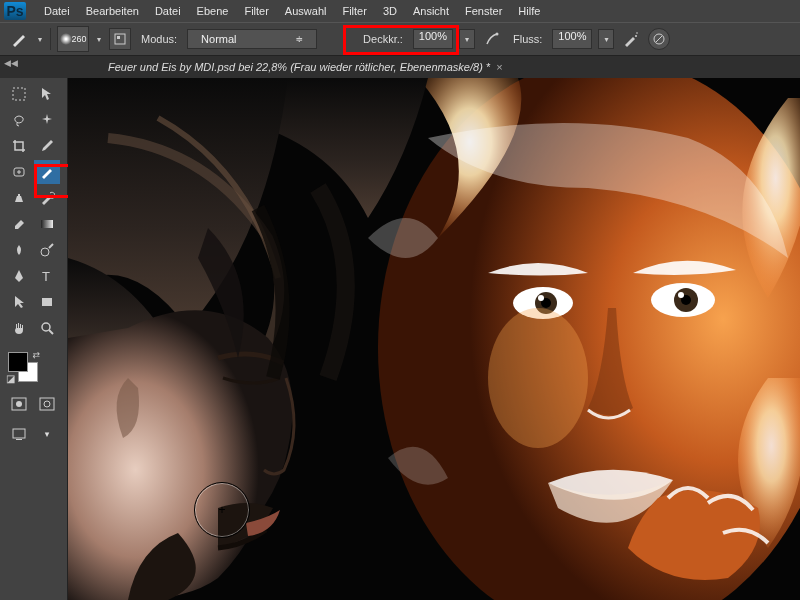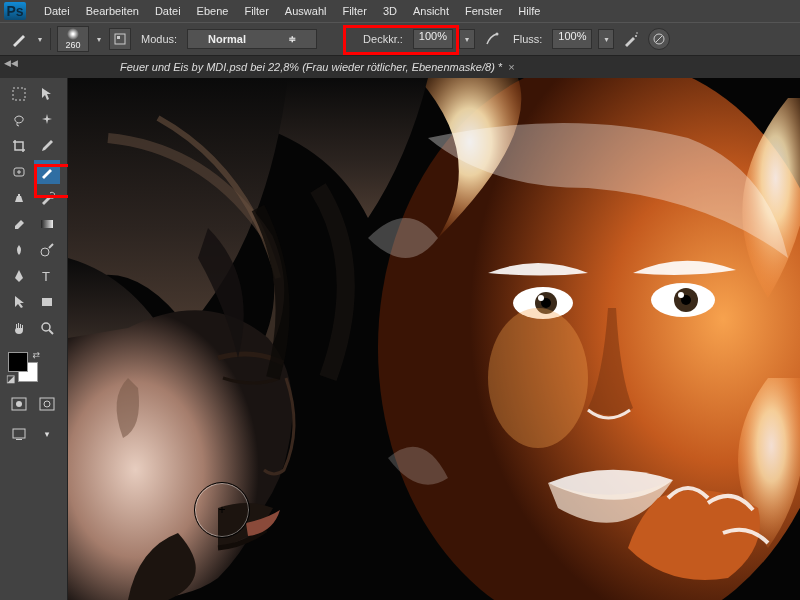"260" .brush-preview { flex-direction: column -> none }
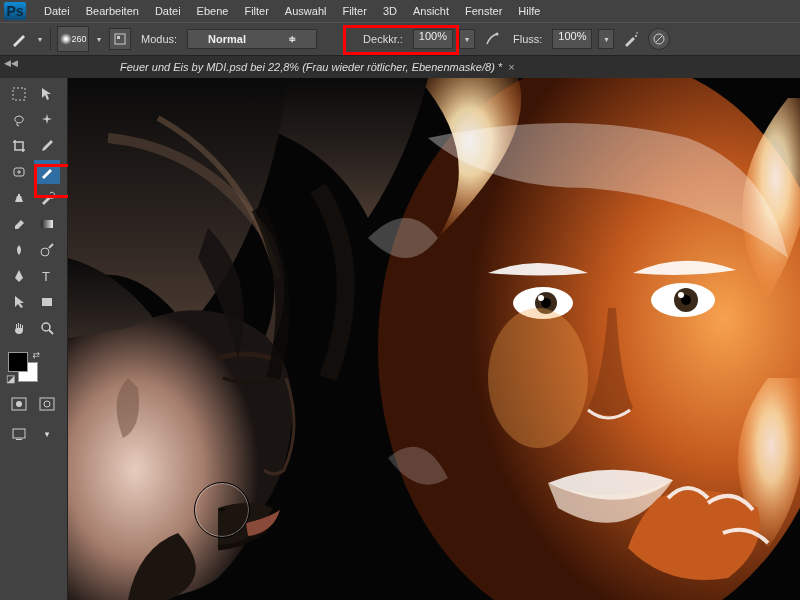"Normal" .opt-select { font-weight: bold -> none; padding: 0 20px -> 0 13px }
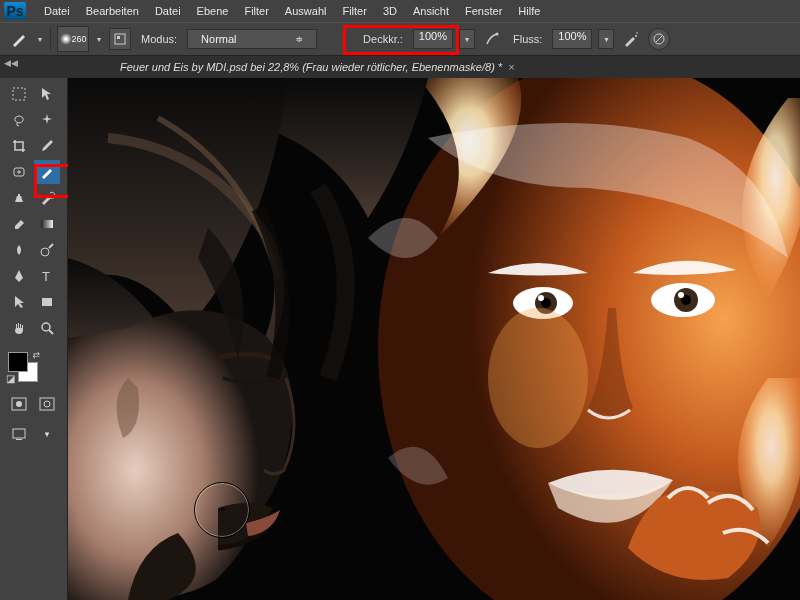"Feuer und Eis by MDI.psd" .doc-tab { margin-left: 12px -> none }
